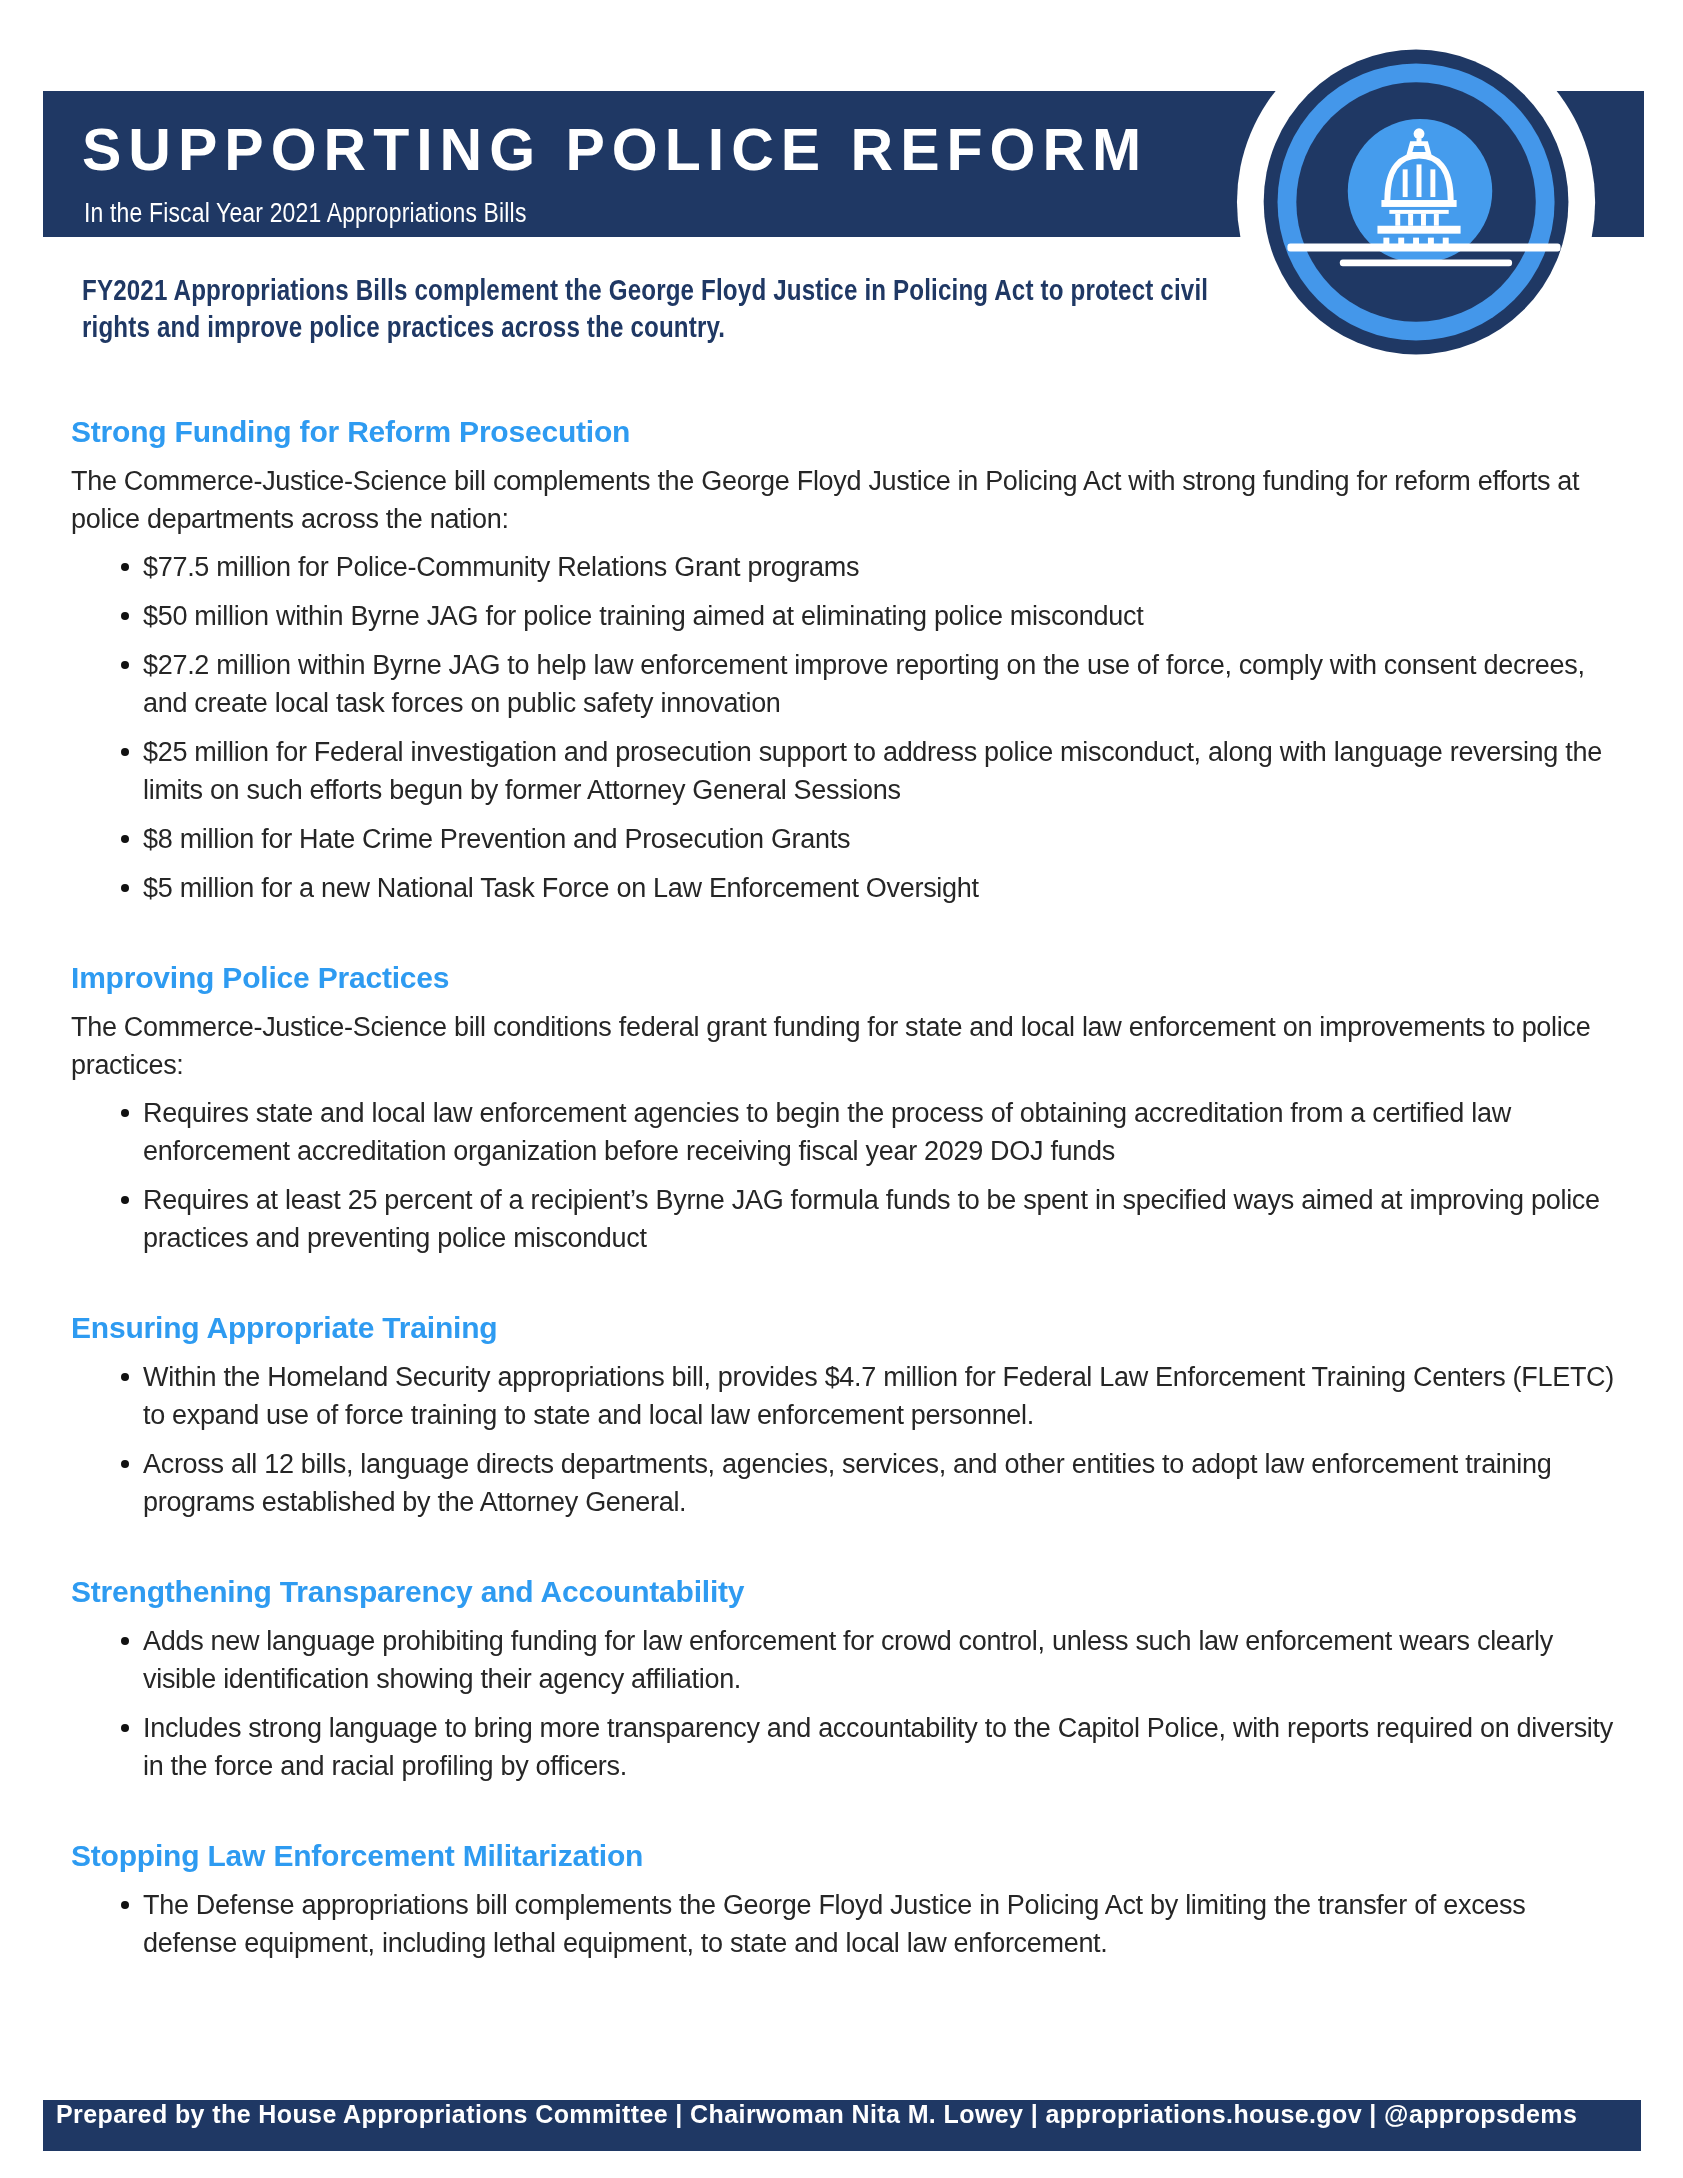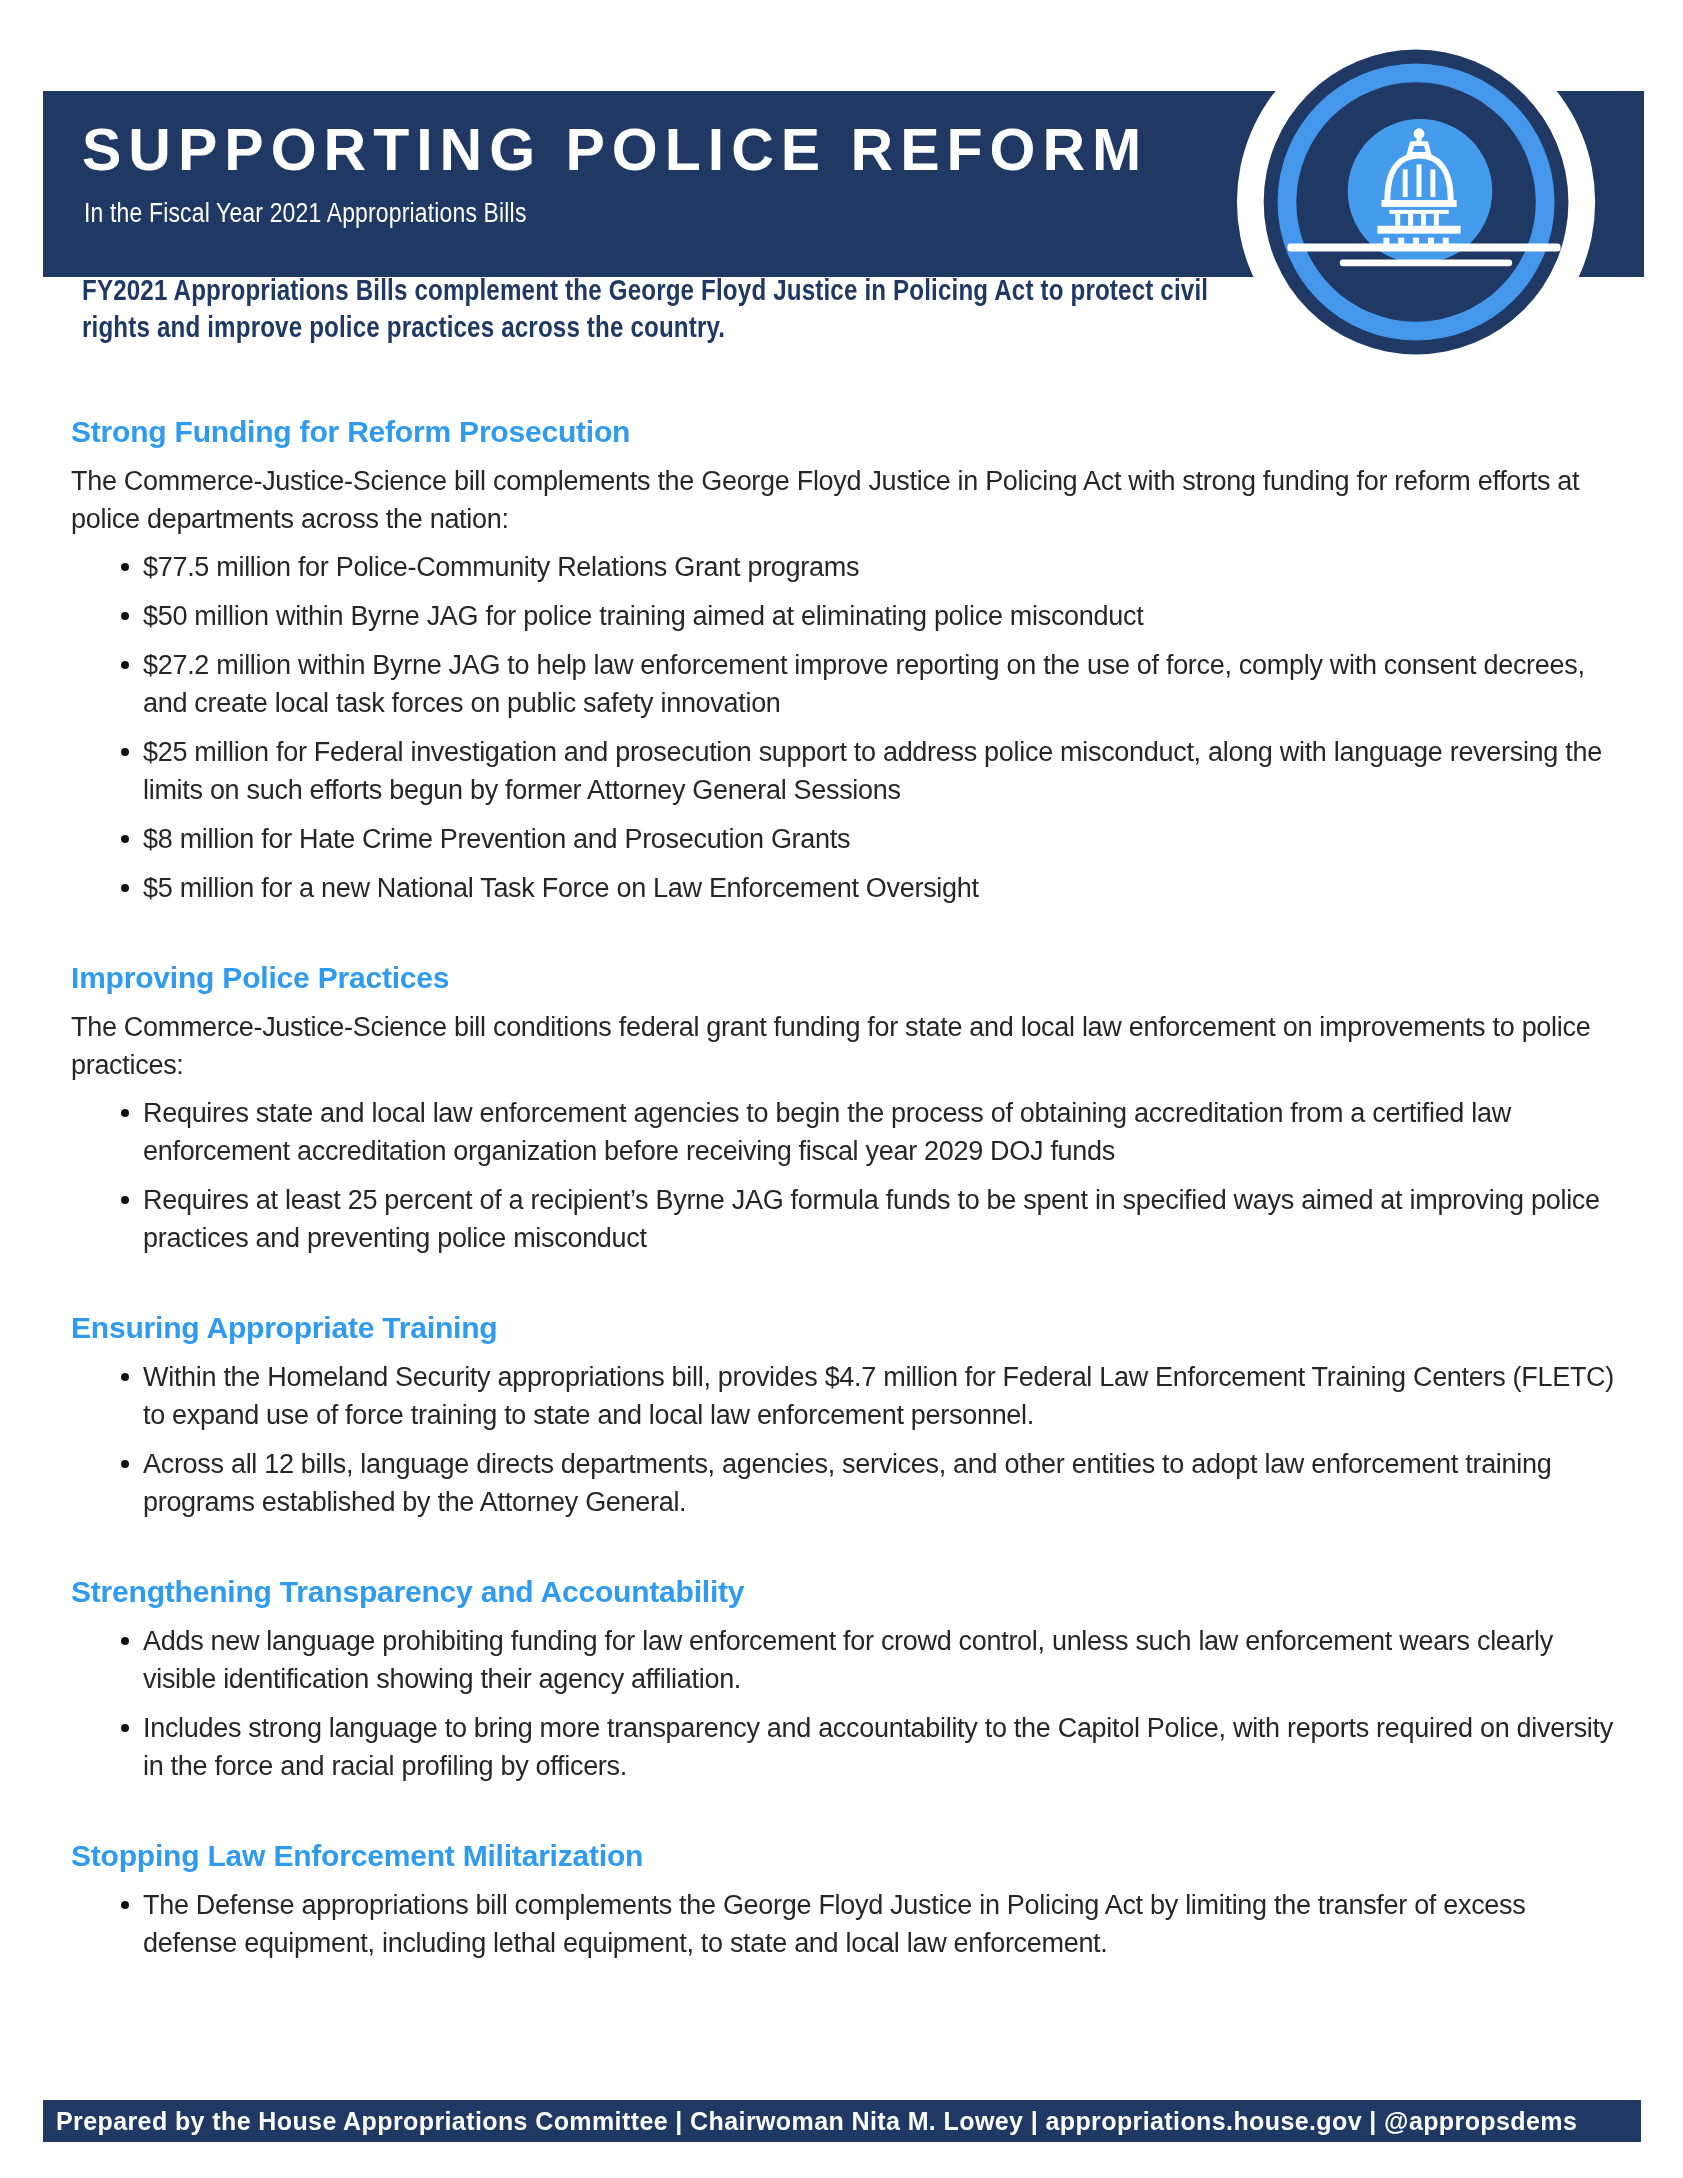"SUPPORTING POLICE REFORM" .banner { height: 186px -> 146px }
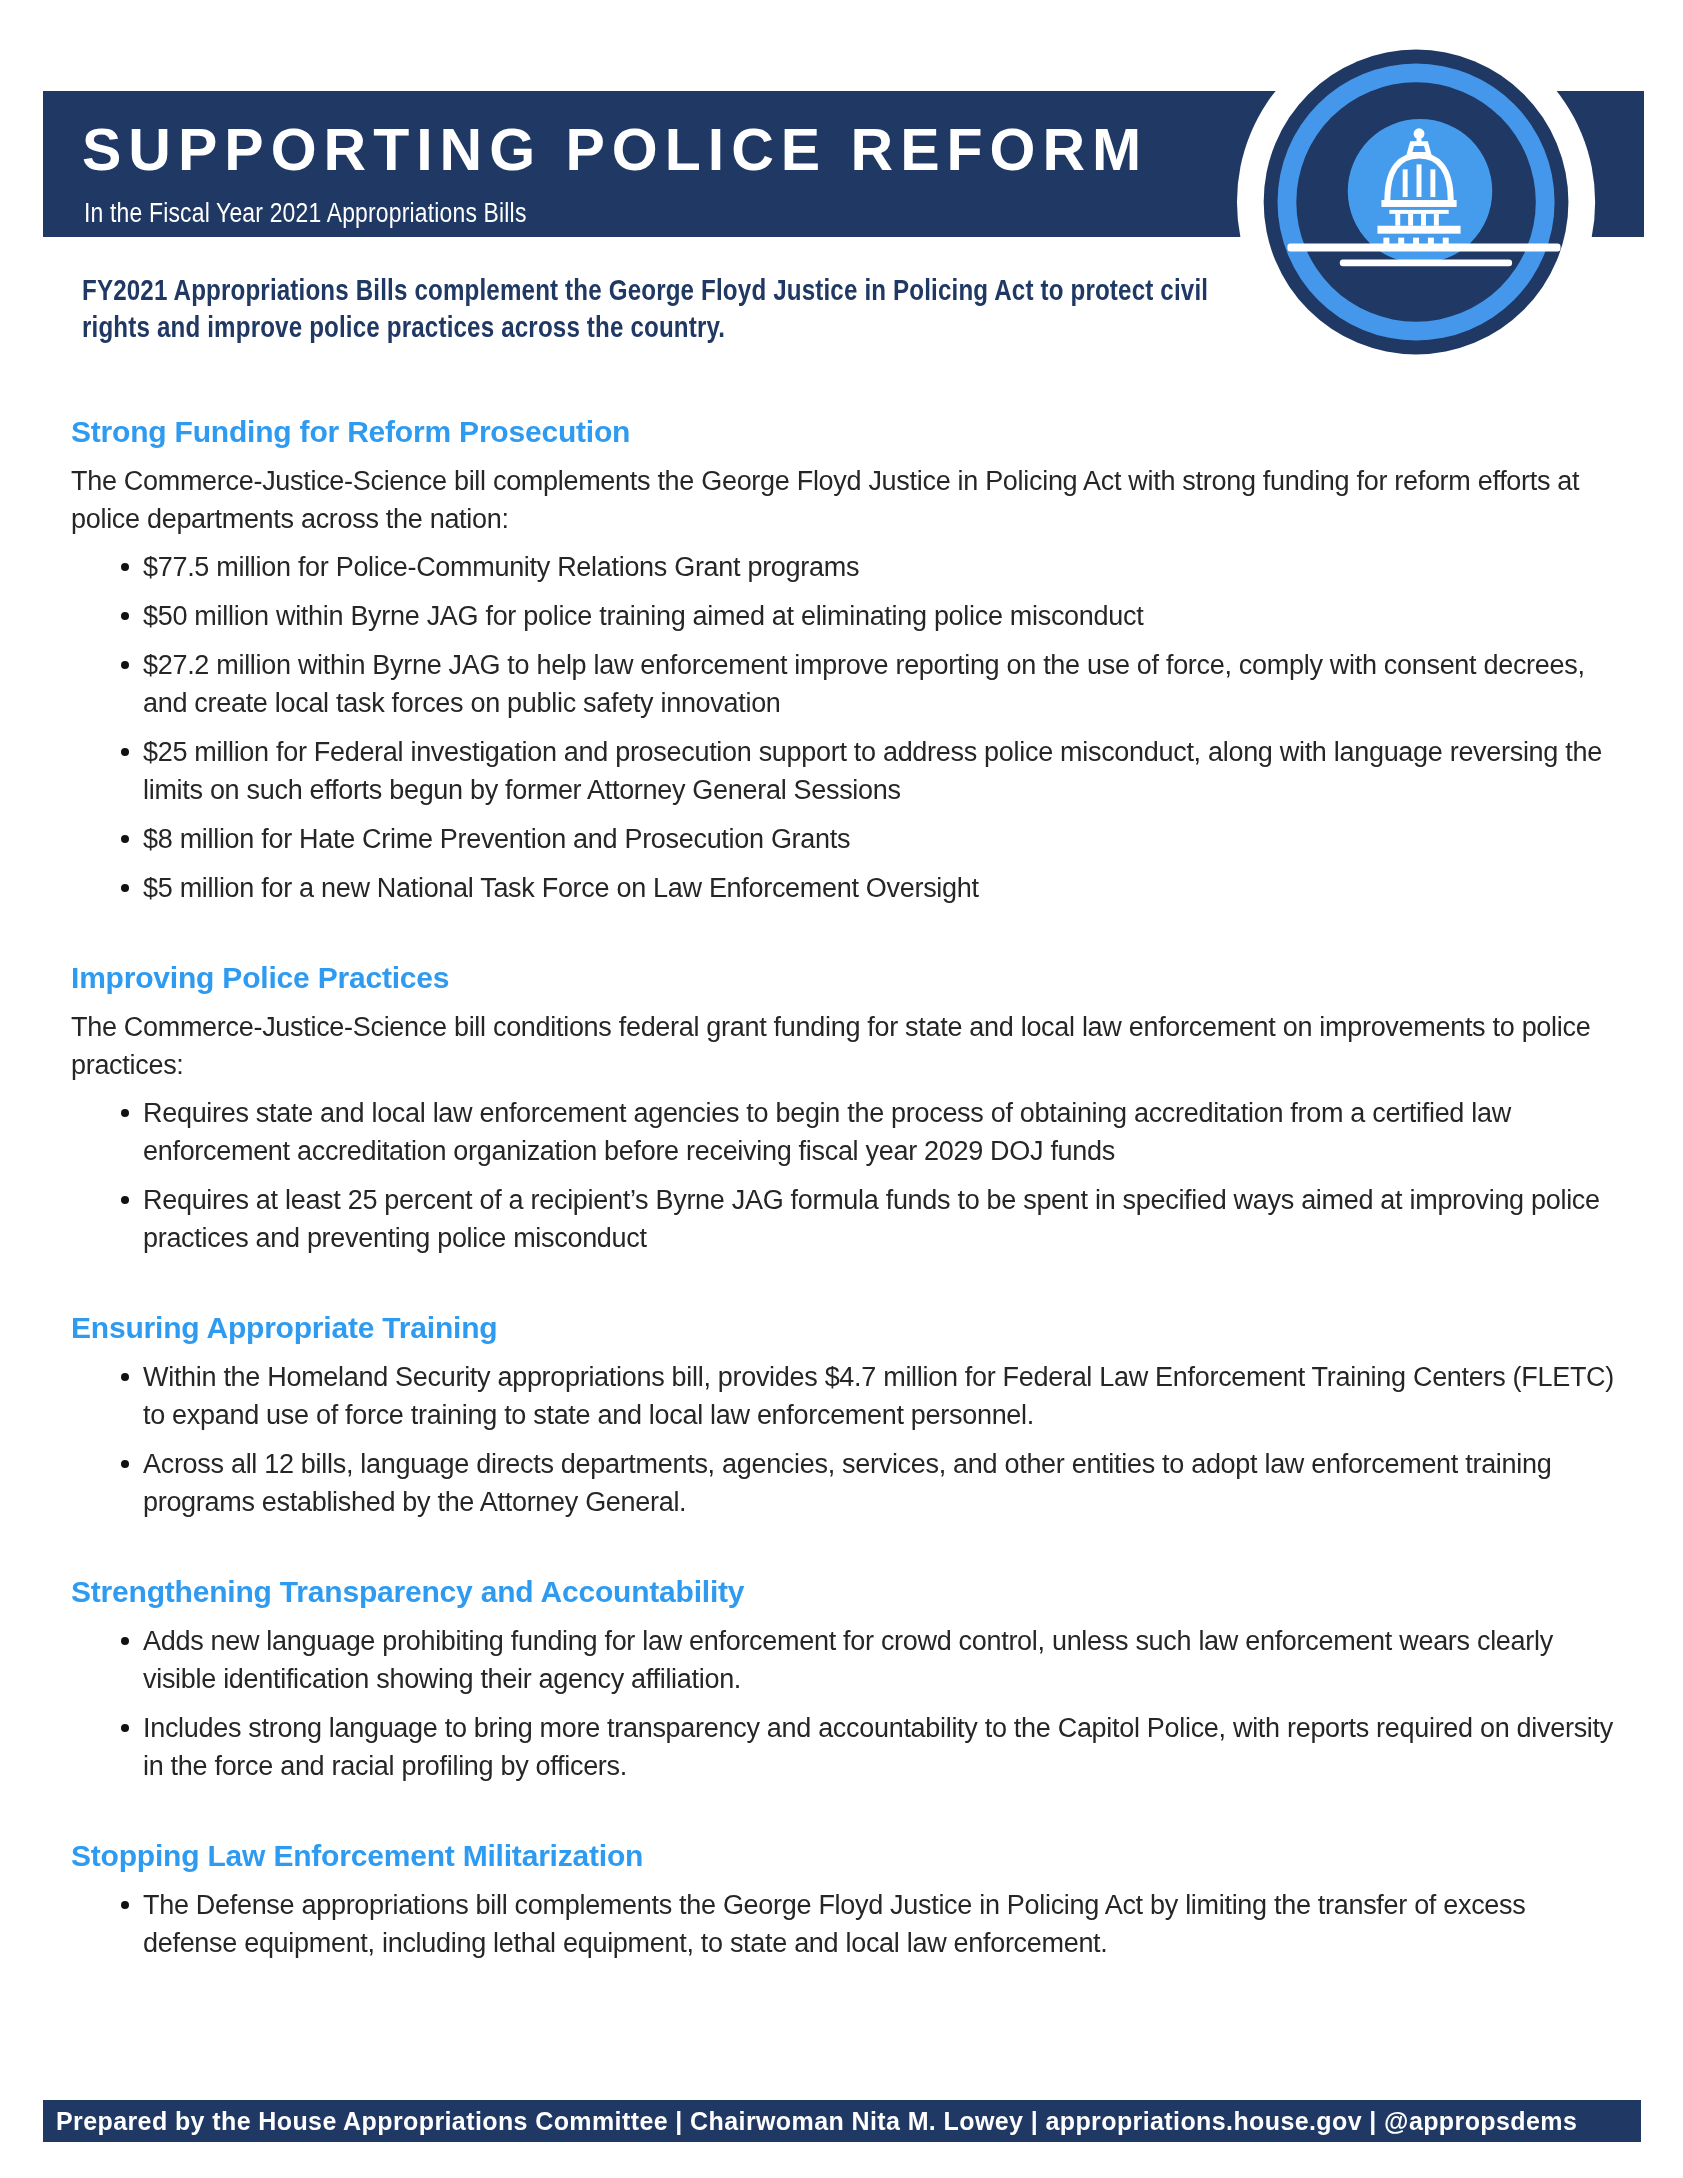"Prepared by the House Appropriations" .footer { align-items: center -> none; height: 42px -> 51px }
